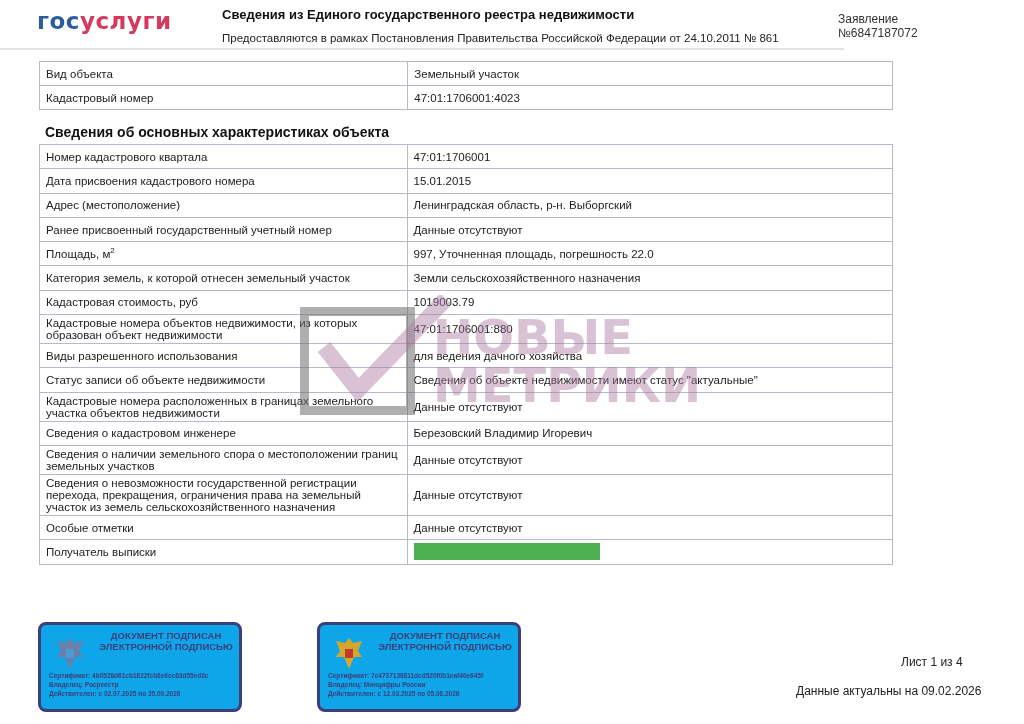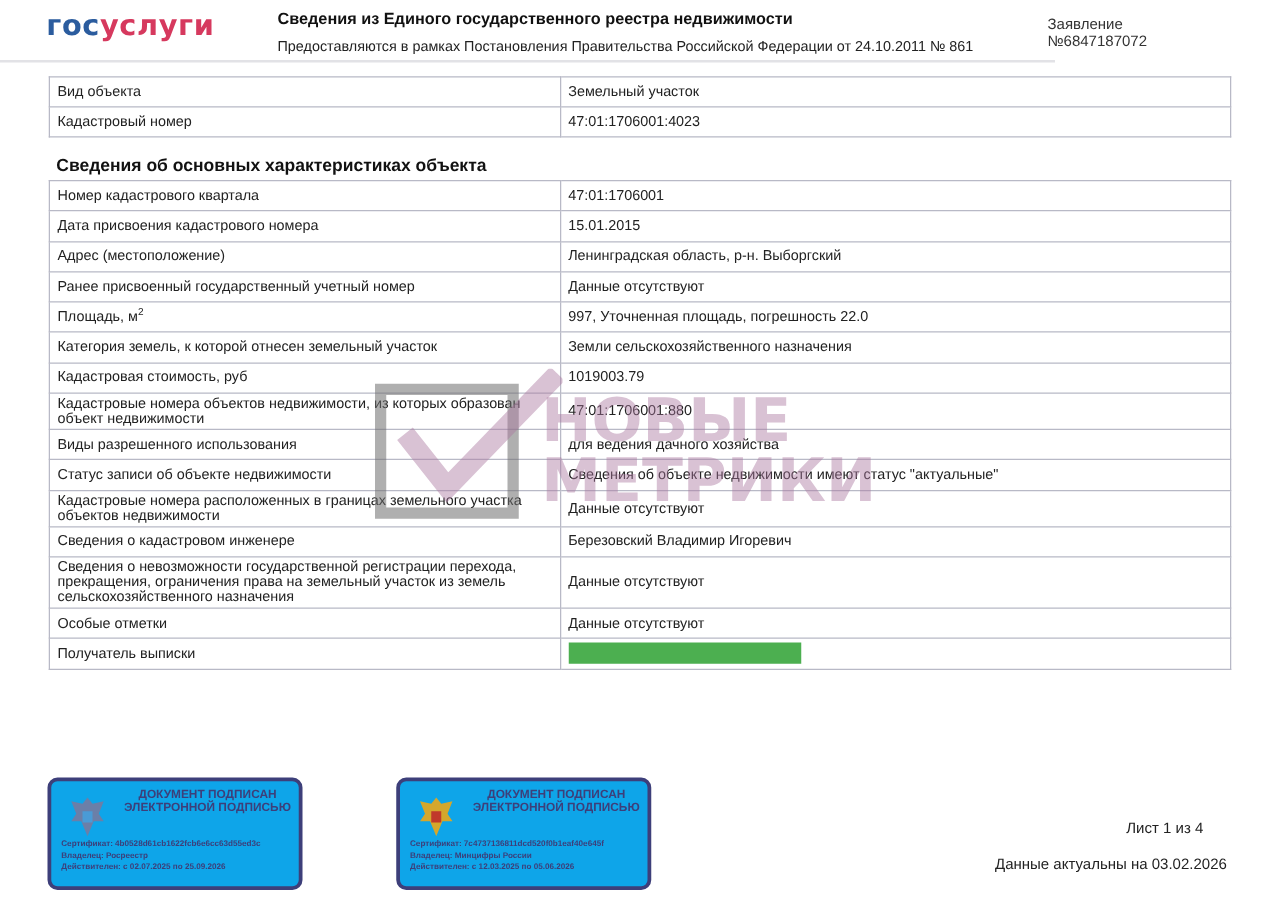"Вид объекта" table { width: 946px -> 854px }
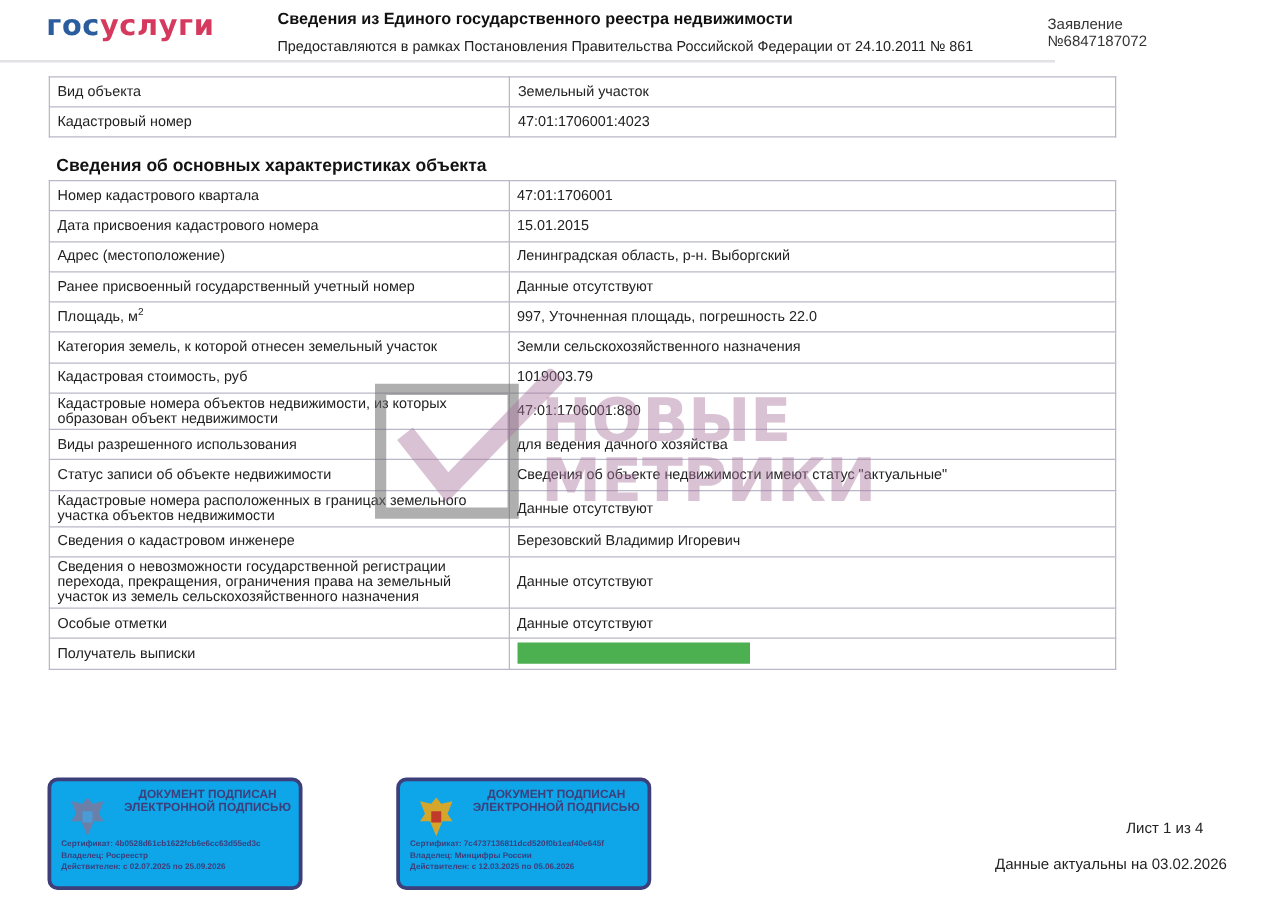"Сведения о наличии земельного спора" tr.two { html: none -> <tr> <td>Сведения о наличии земельного спора о местоположении границ земельных участков</td> <td>Данные отсутствуют</td> </tr> }
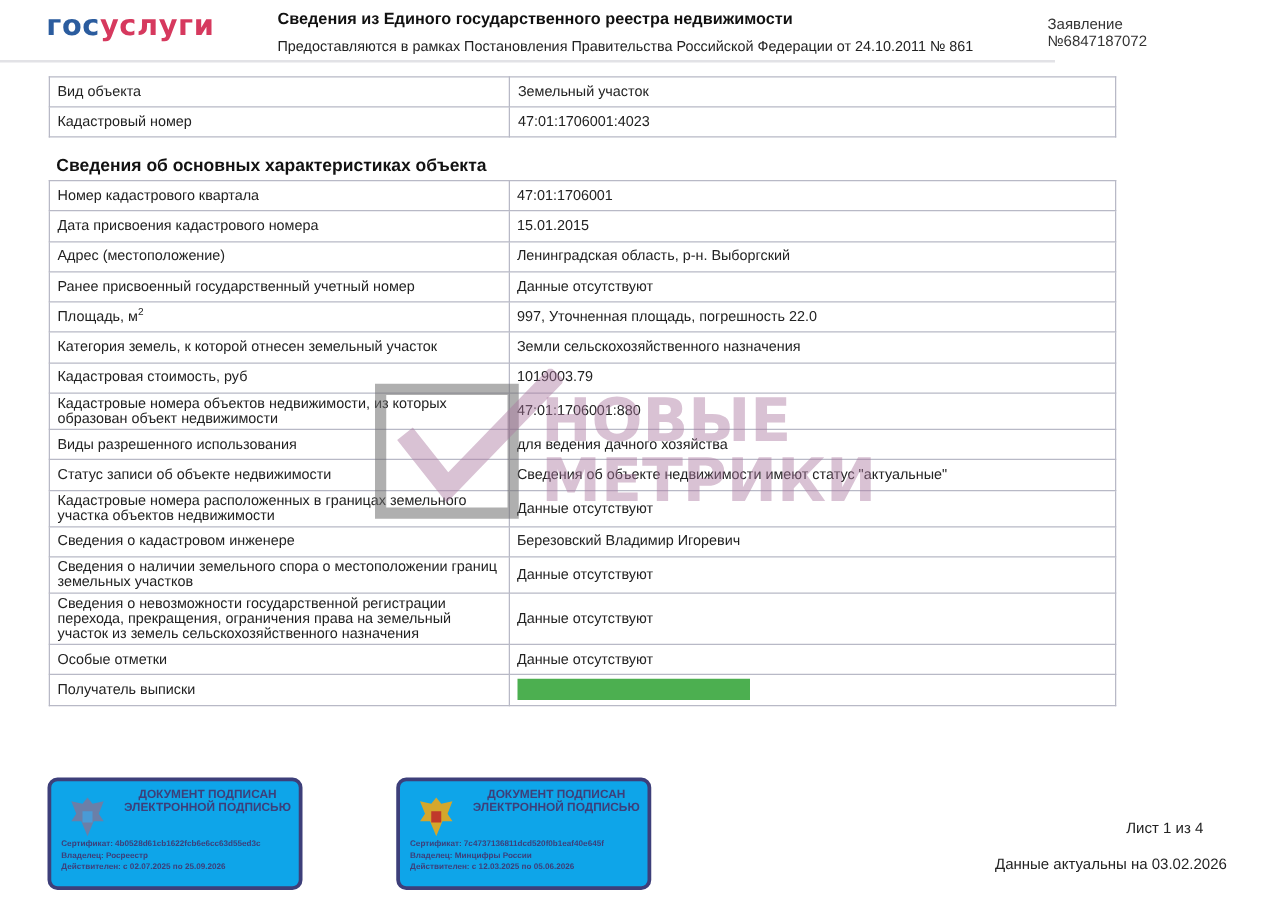"Данные актуальны на 03.02.2026" div.actual-date { text: 03.02.2026 -> 09.02.2026 }
